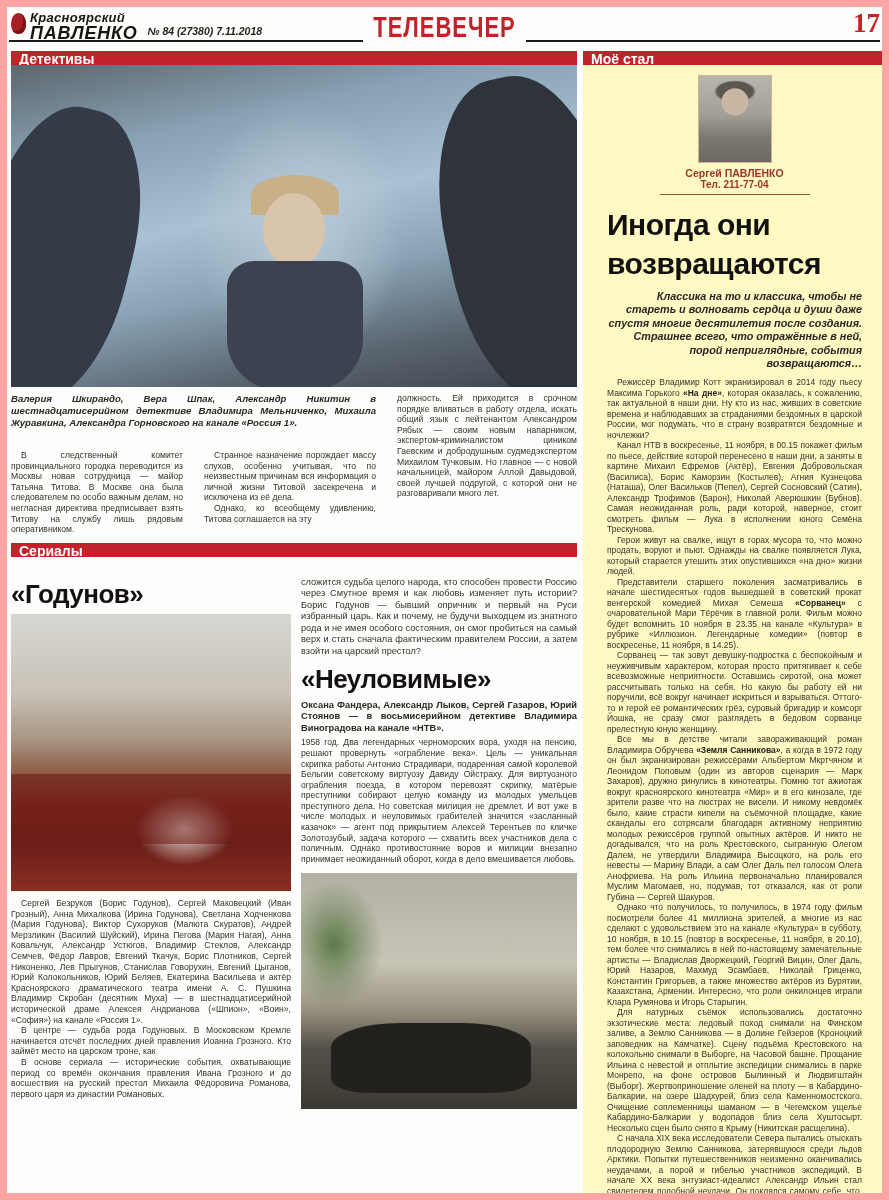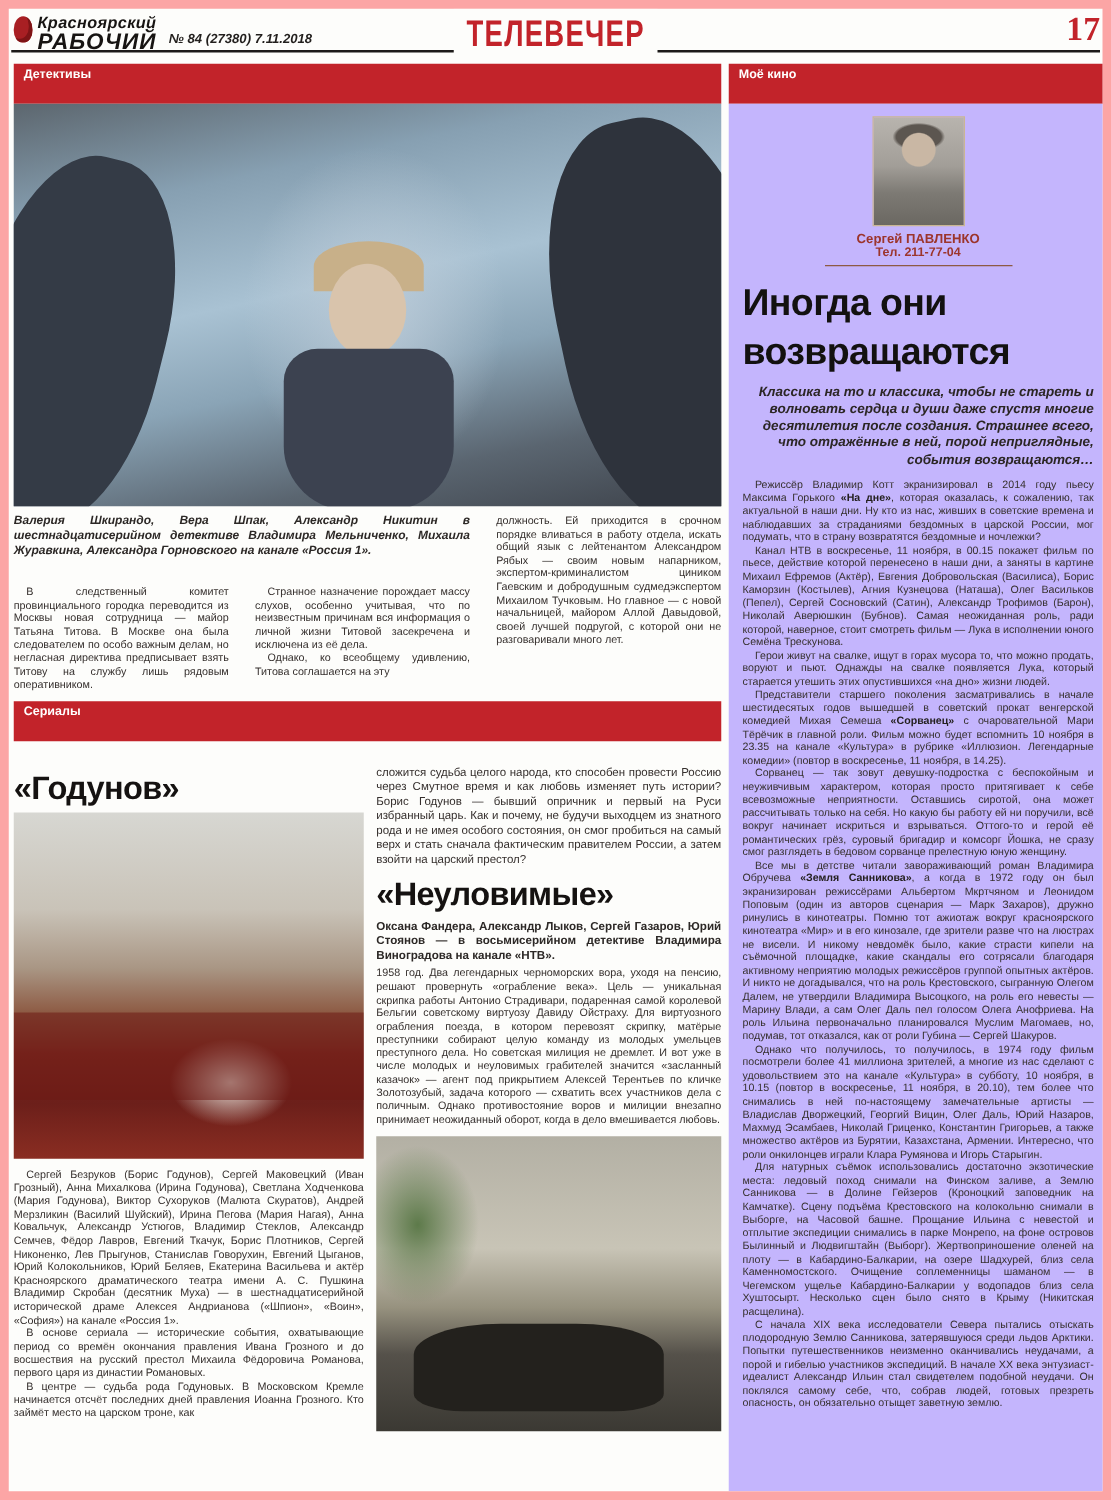"РАБОЧИЙ" div.masthead-bottom { text: РАБОЧИЙ -> ПАВЛЕНКО }
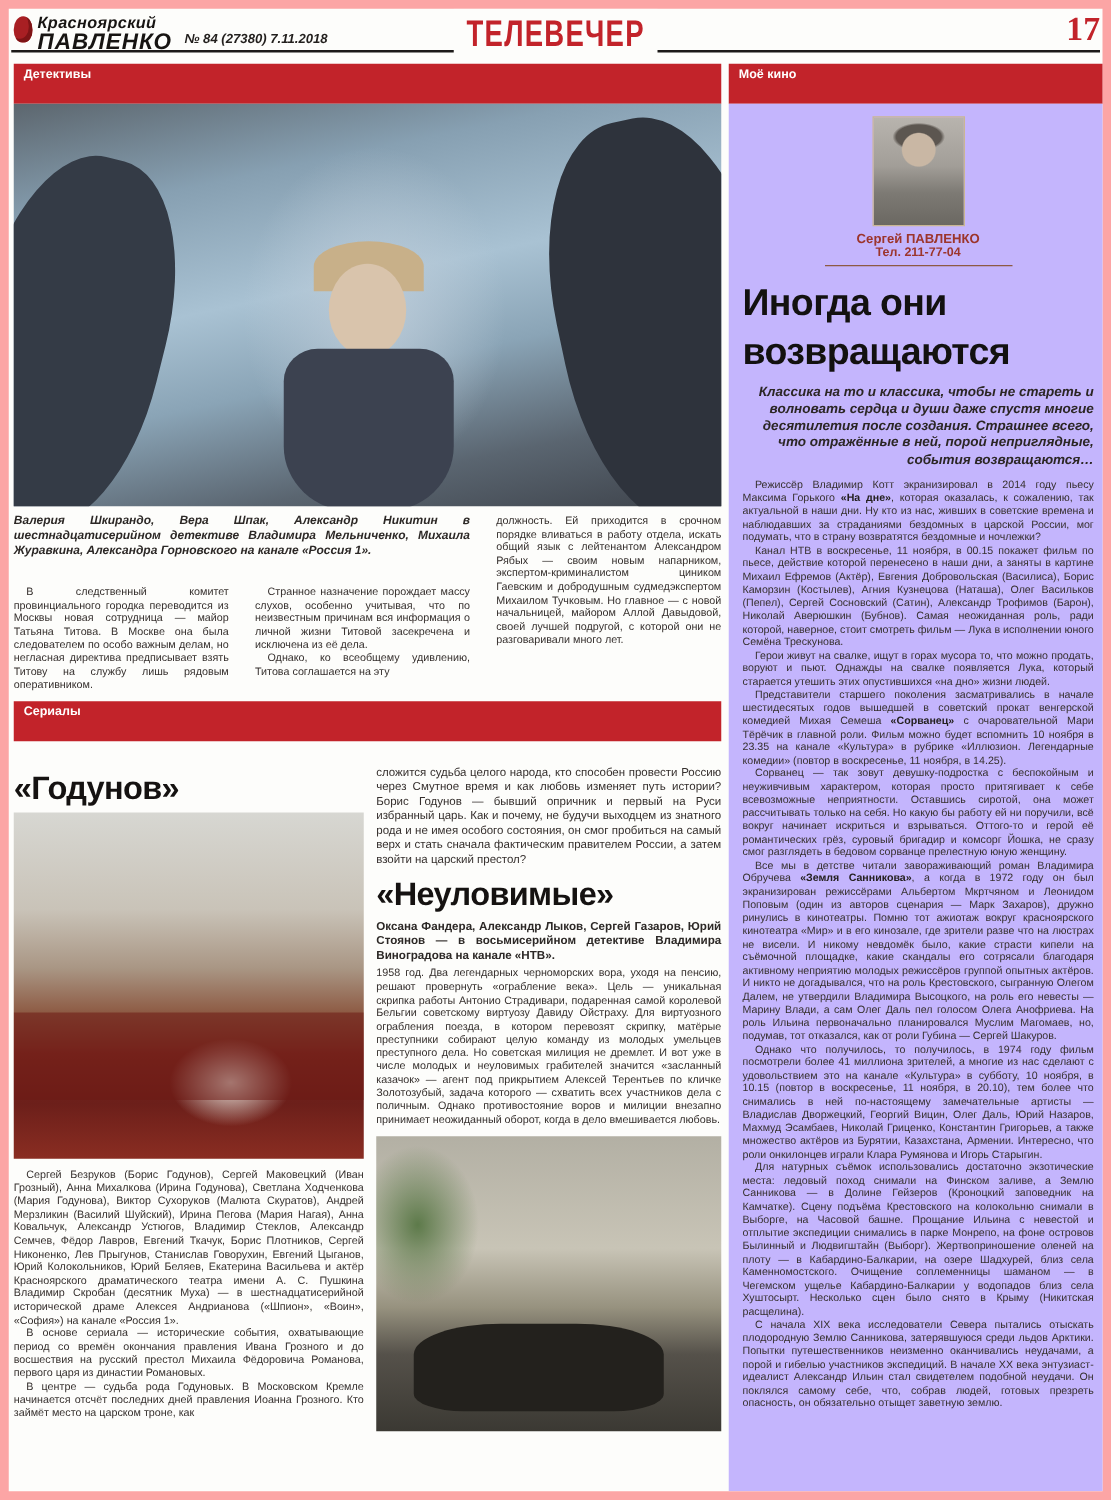"Детективы" .bar { font-size: 10px -> 14px; height: 32px -> 14px }
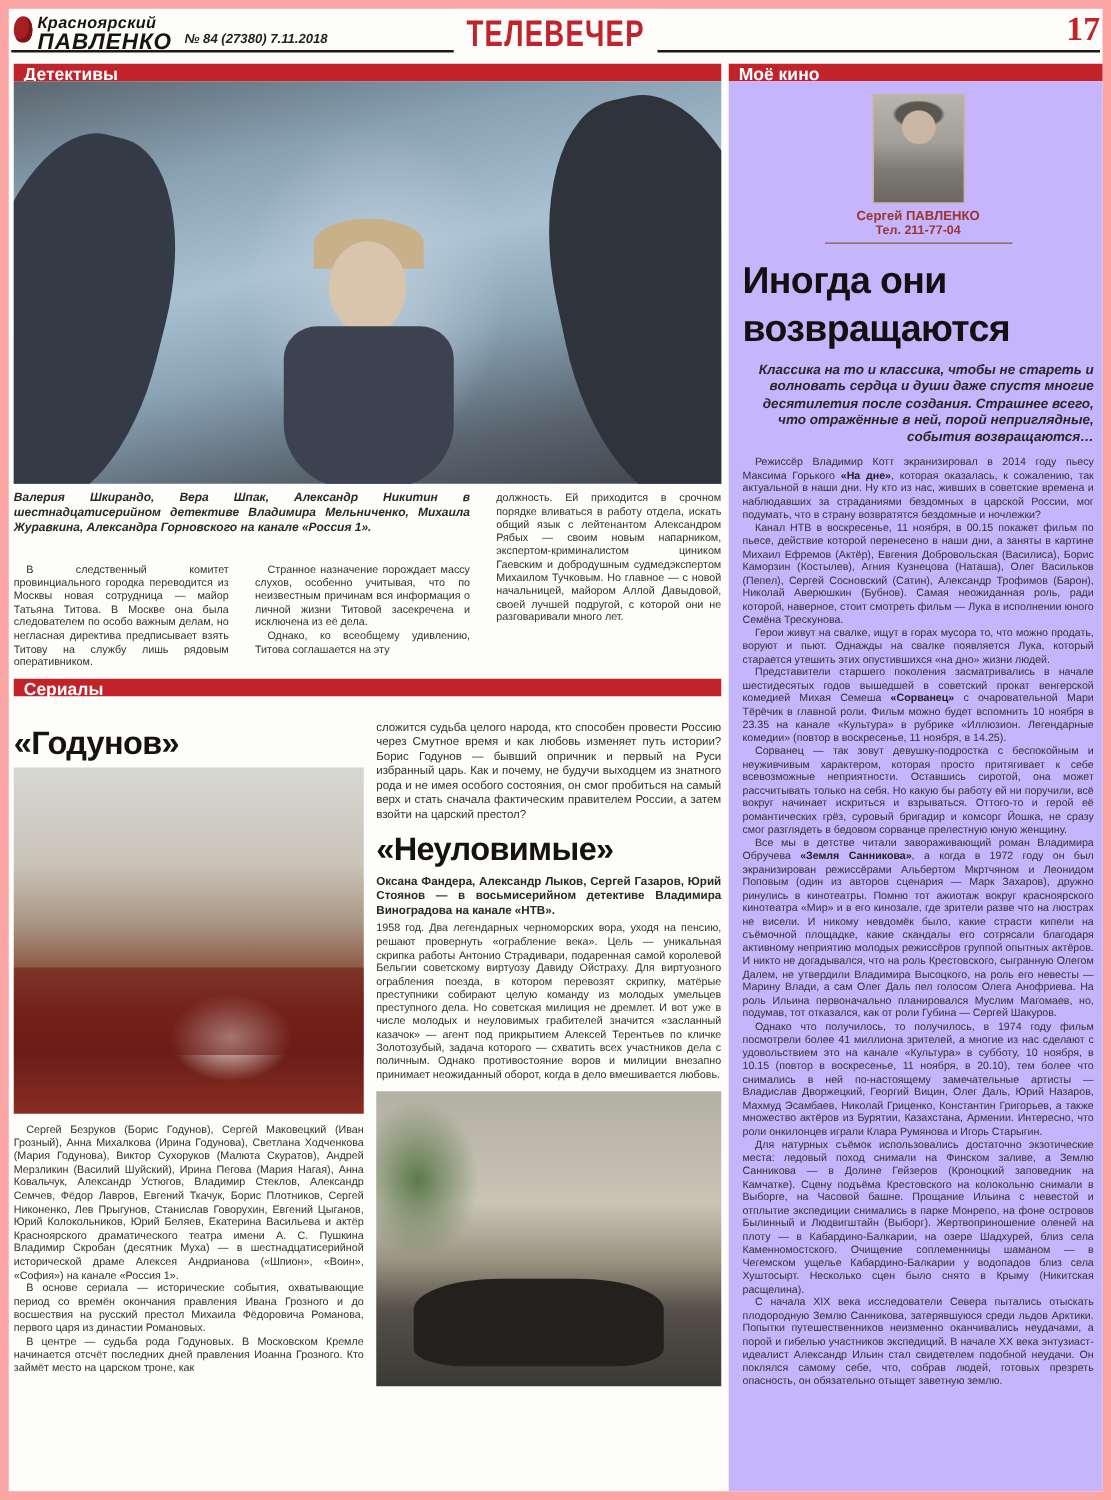"Моё кино" div.bar { text: кино -> стал }
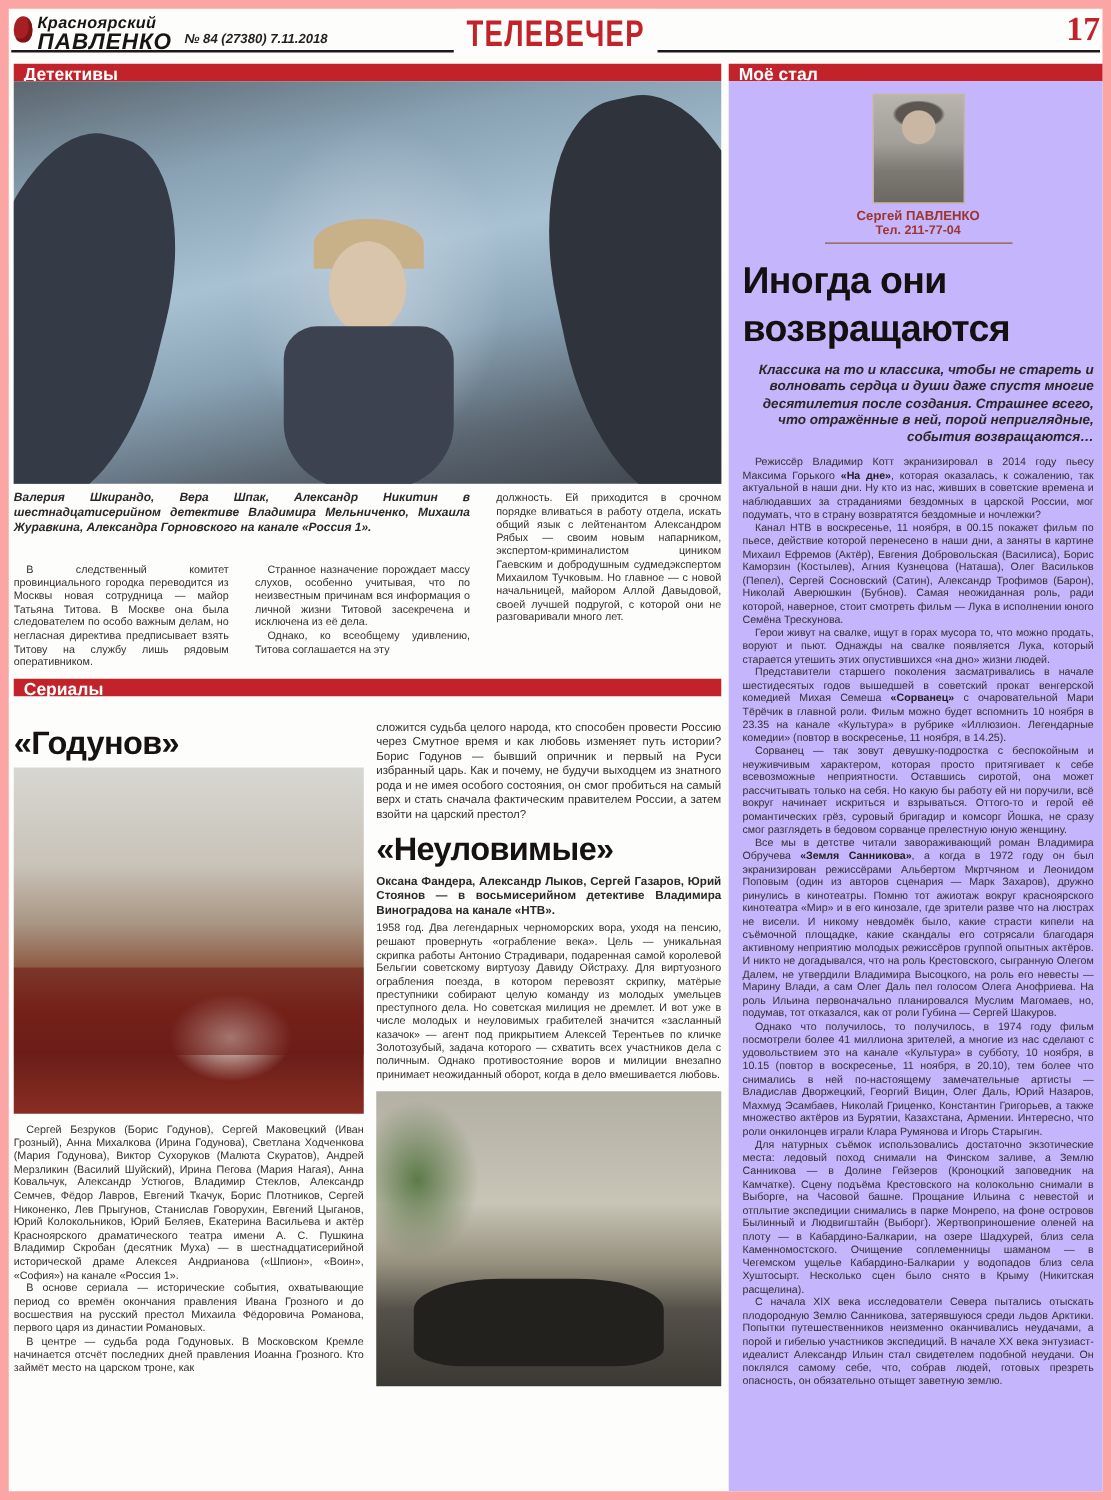"Сергей ПАВЛЕНКО" .panel { background: #c4b5fd -> #fef9c3; padding: 0 11px -> 0 24px }
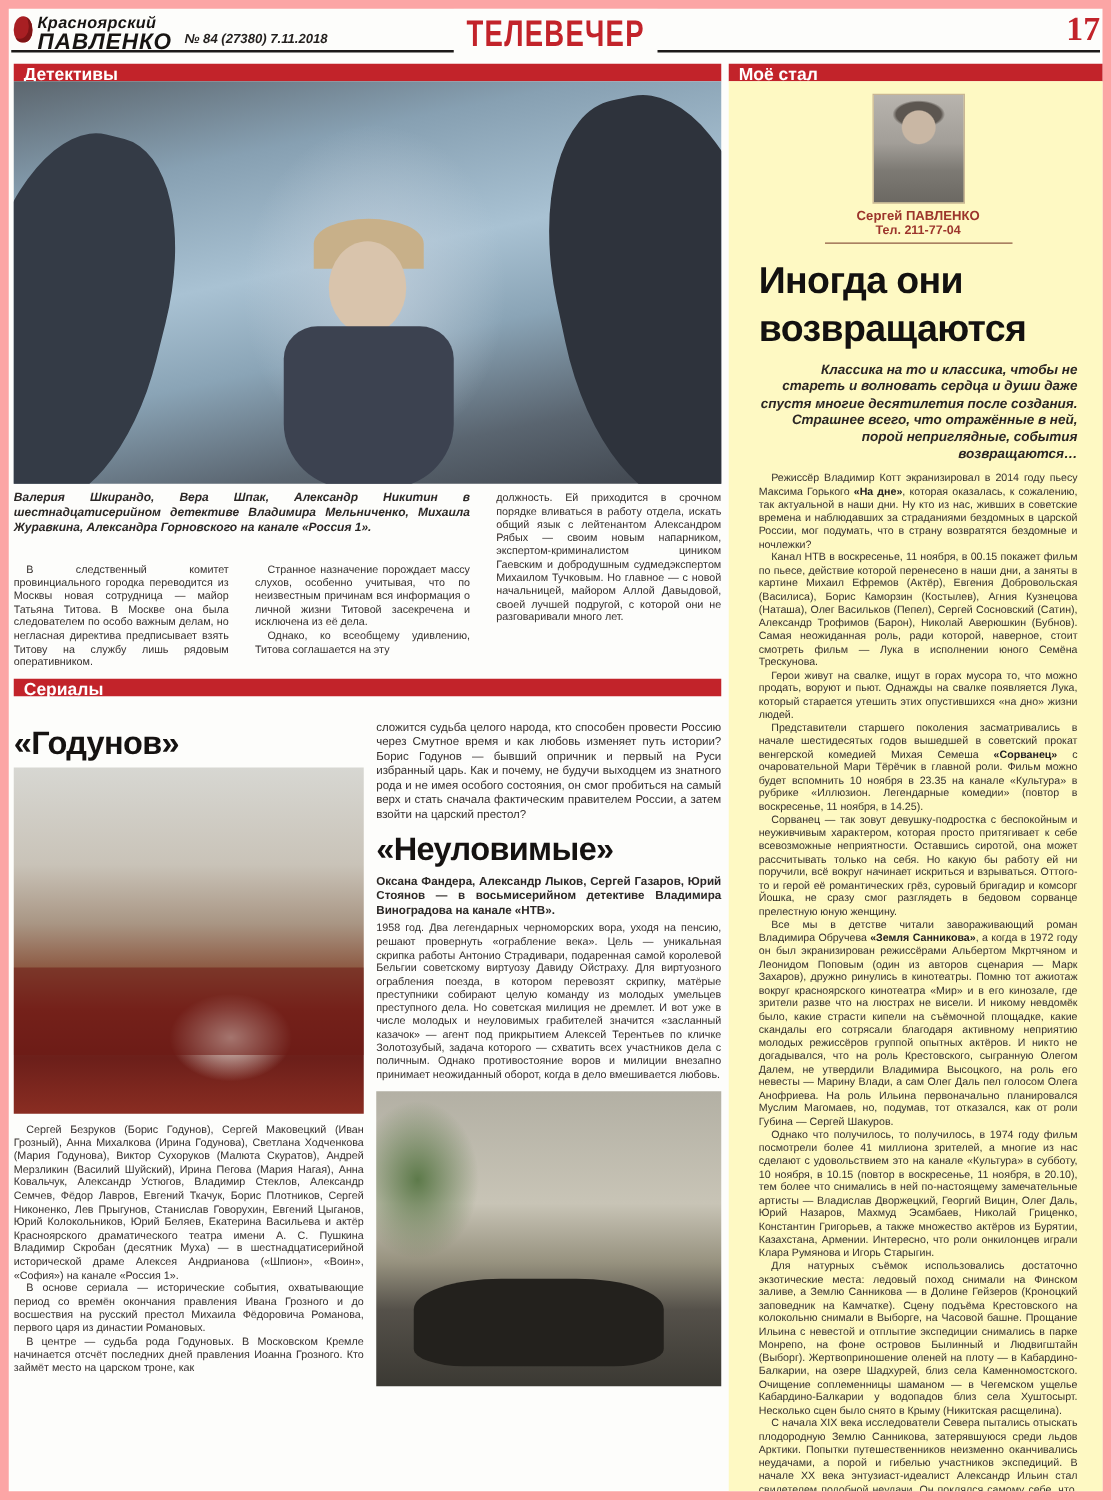"В основе сериала — исторические" p { order: before "В центре — судьба рода" -> after "В центре — судьба рода" }
